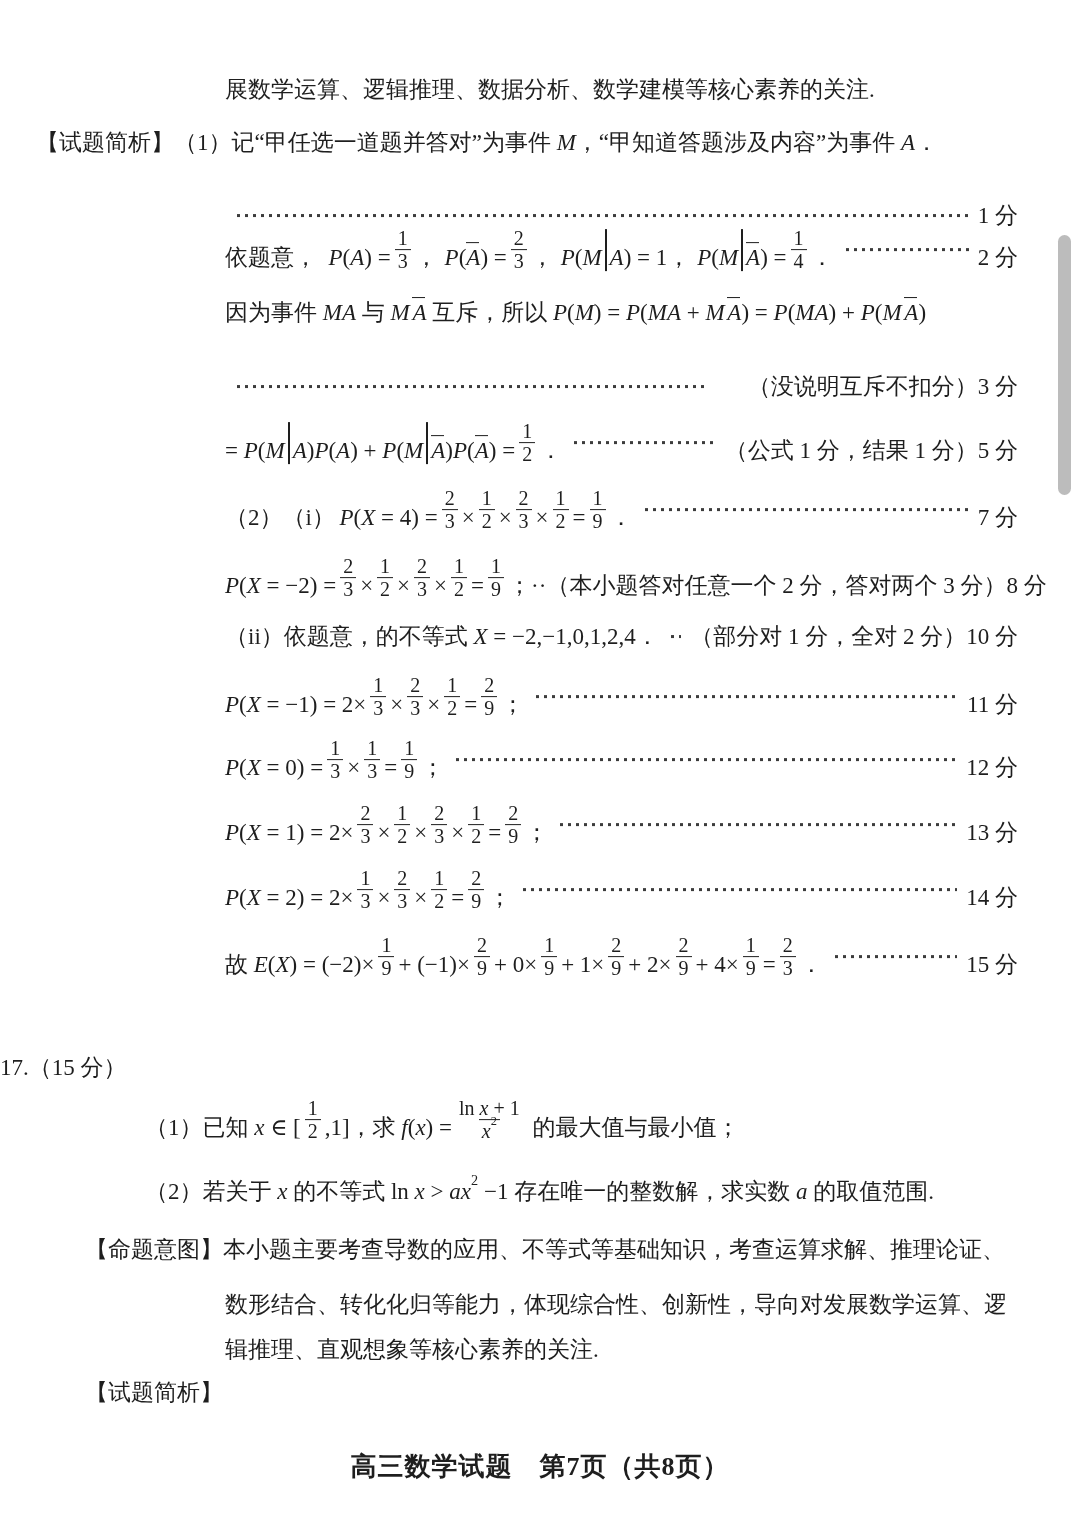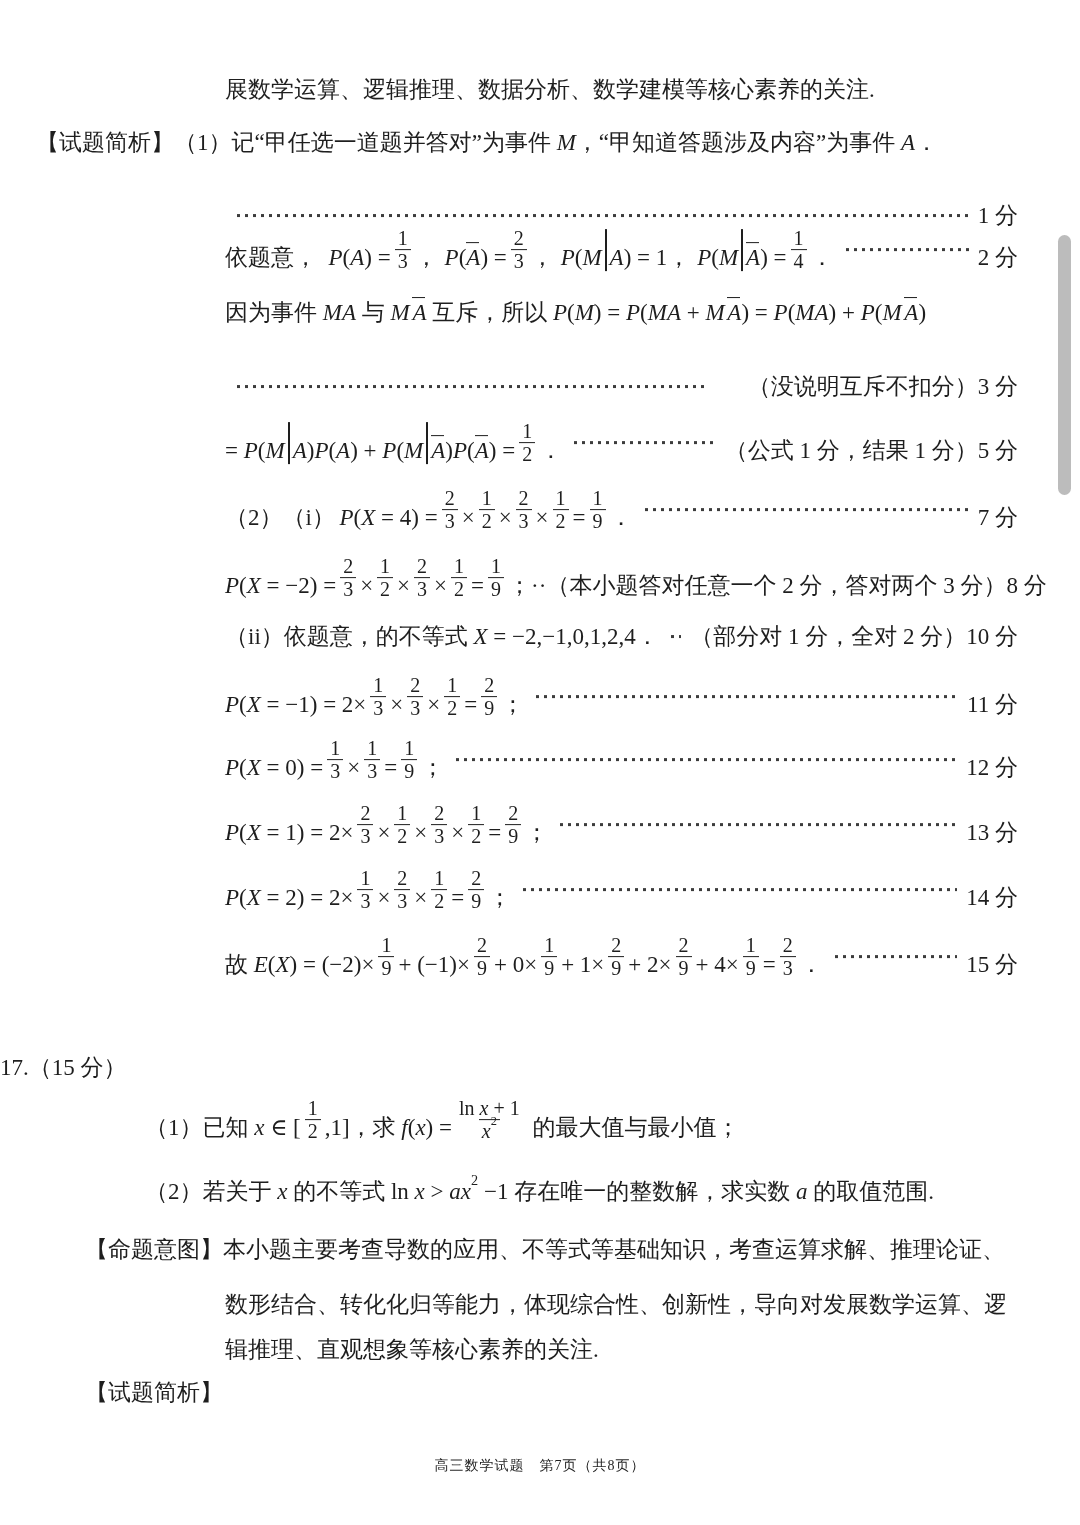"高三数学试题 第7页（共8页）" .footer { font-size: 14px -> 26px; font-weight: none -> bold }
